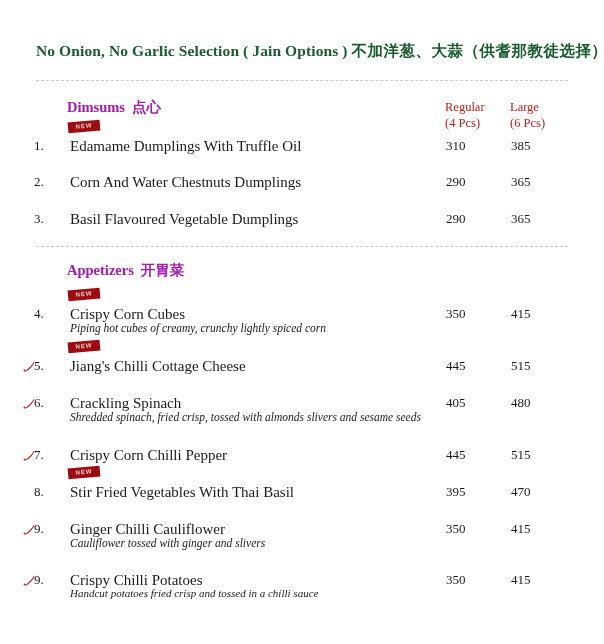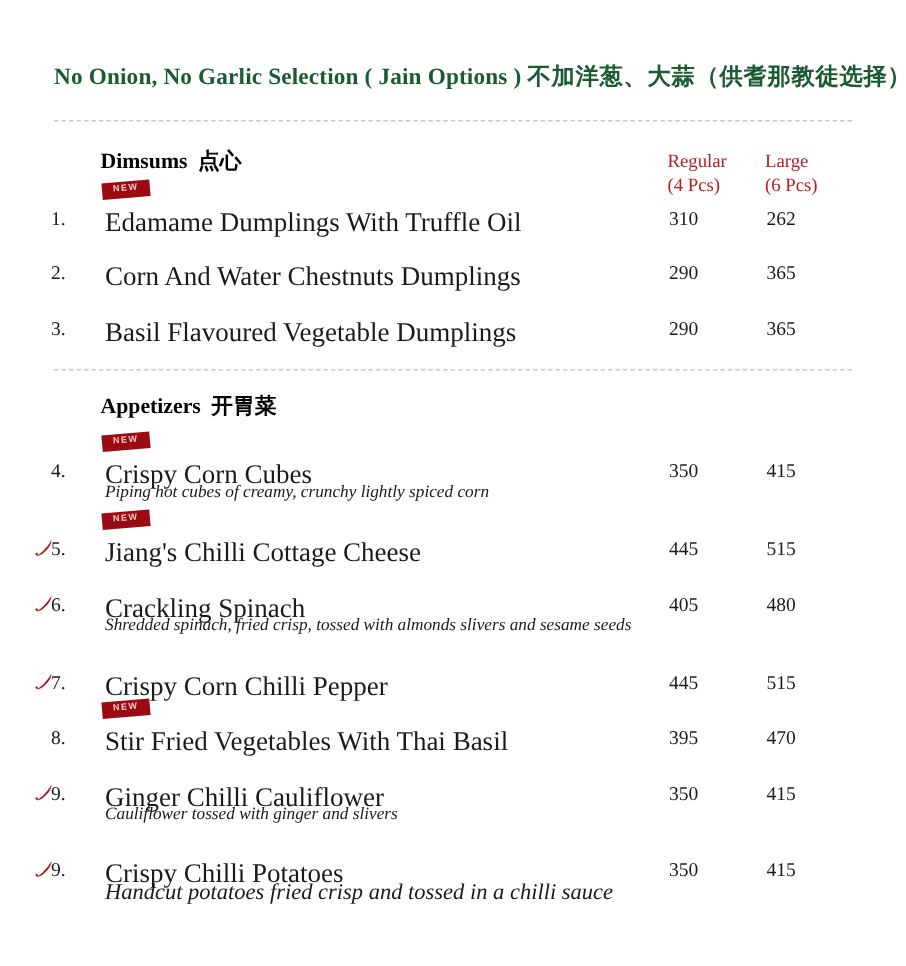"Dimsums 点心" .section-heading { color: #000000 -> #a21caf }
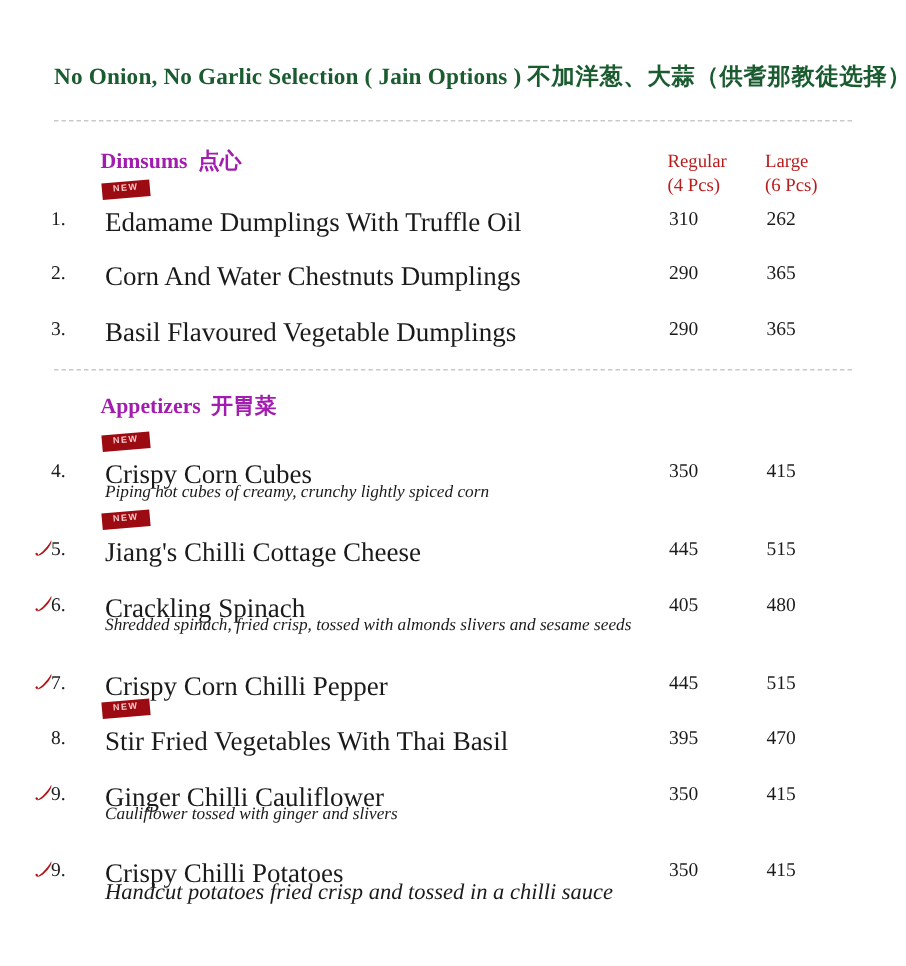"Edamame Dumplings With Truffle Oil" .item-name { font-size: 18px -> 15px }
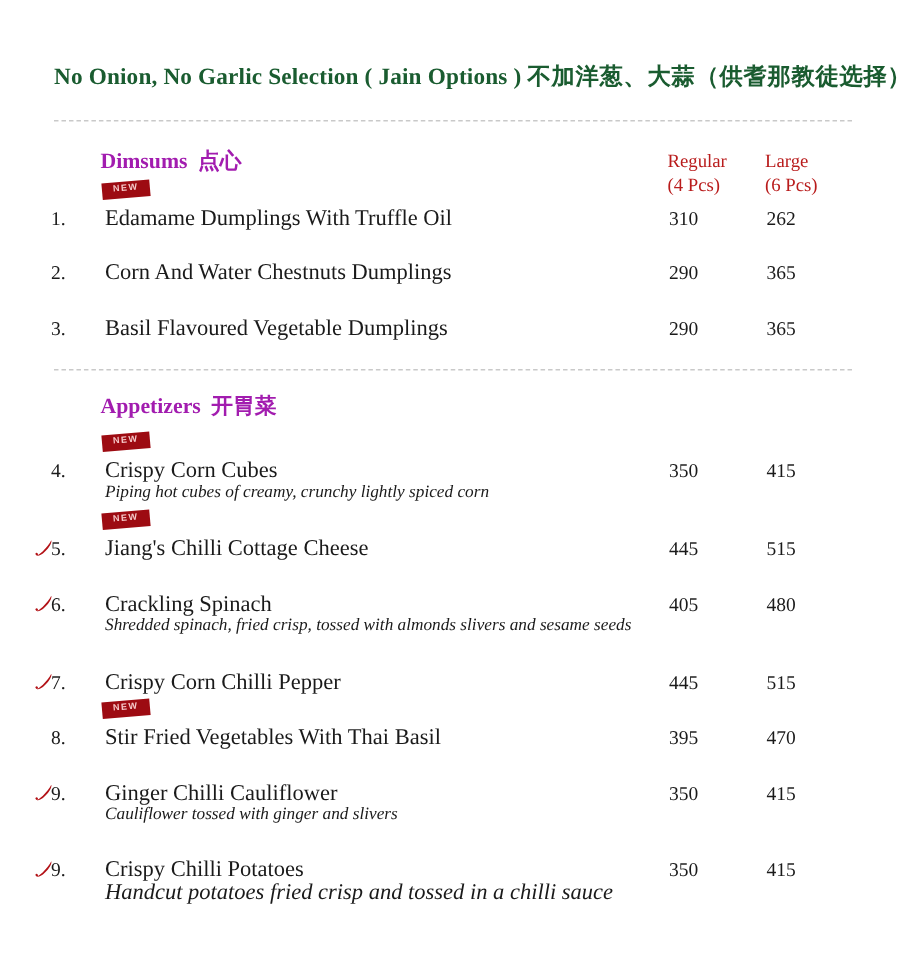"262" span.price { text: 262 -> 385 }
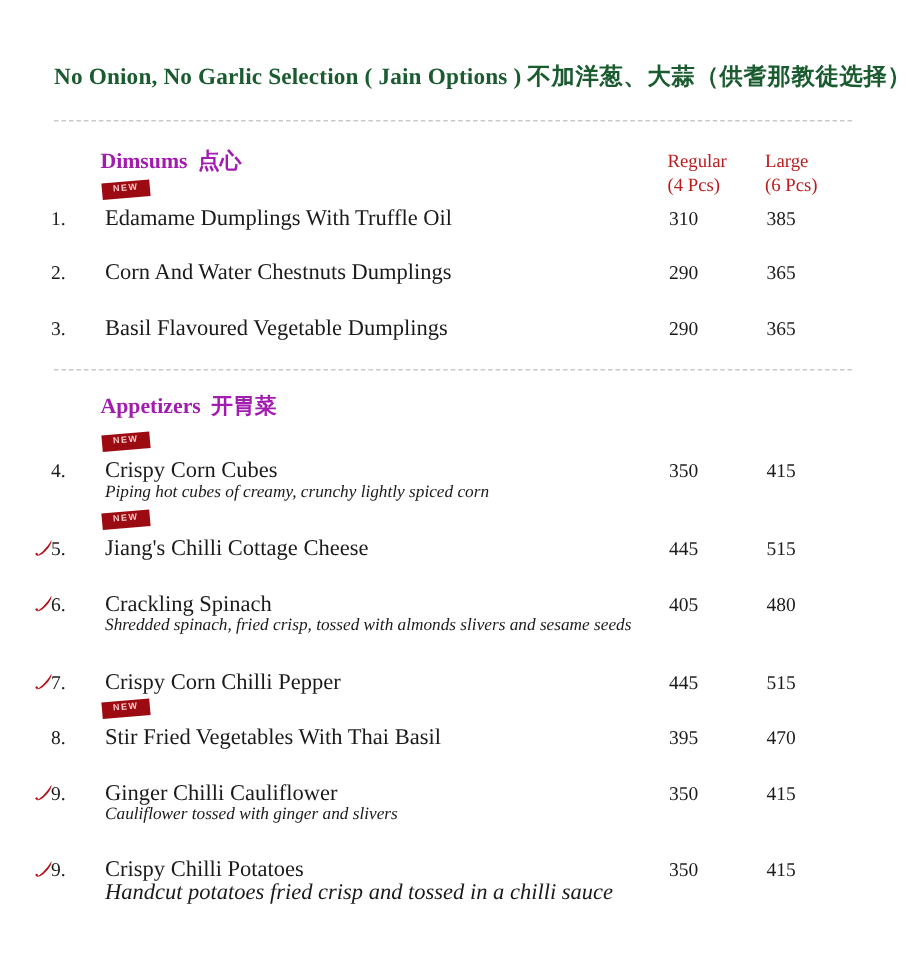"Handcut potatoes fried crisp and" .item-desc.small { font-size: 15px -> 11px }
